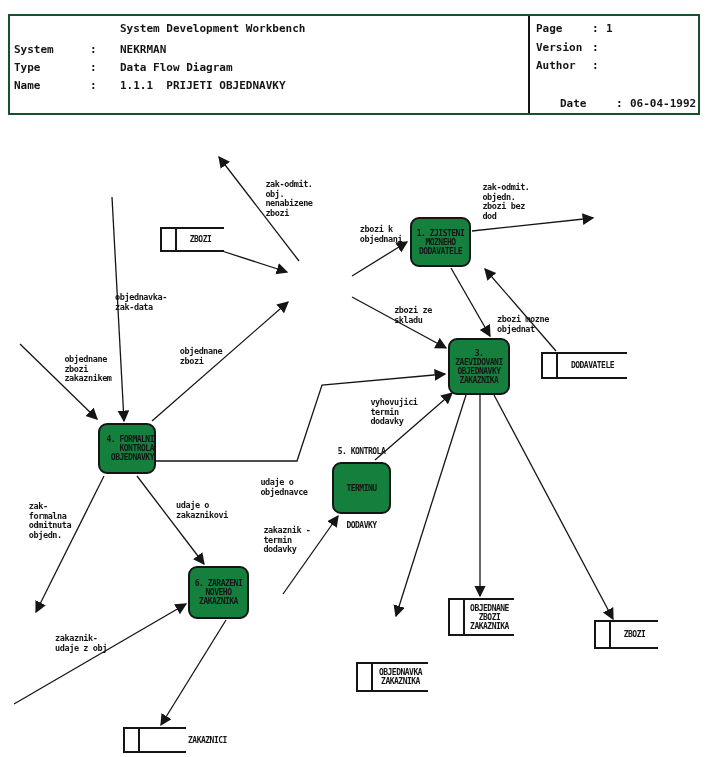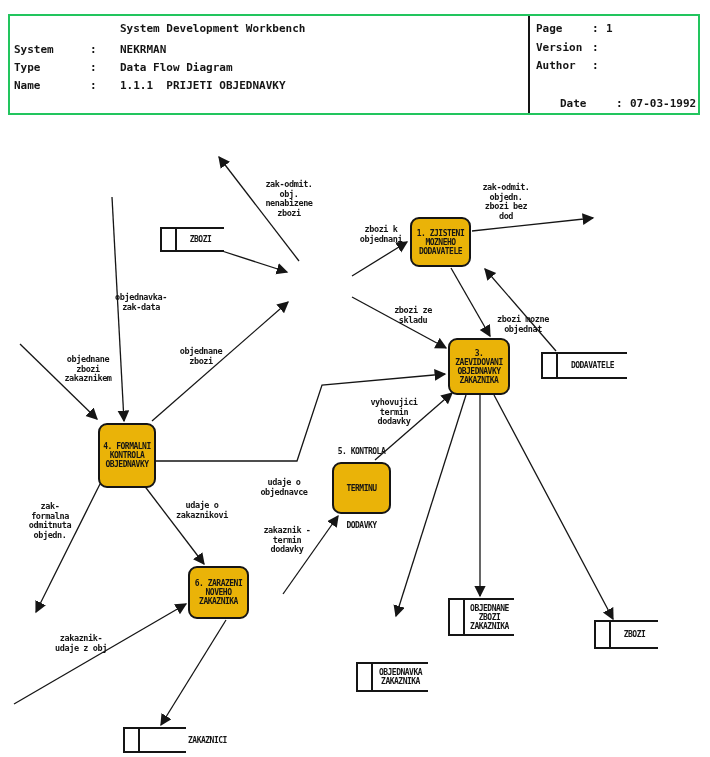"System Development Workbench" #header-box { border: 2px solid #22c55e -> 2px solid #14532d }
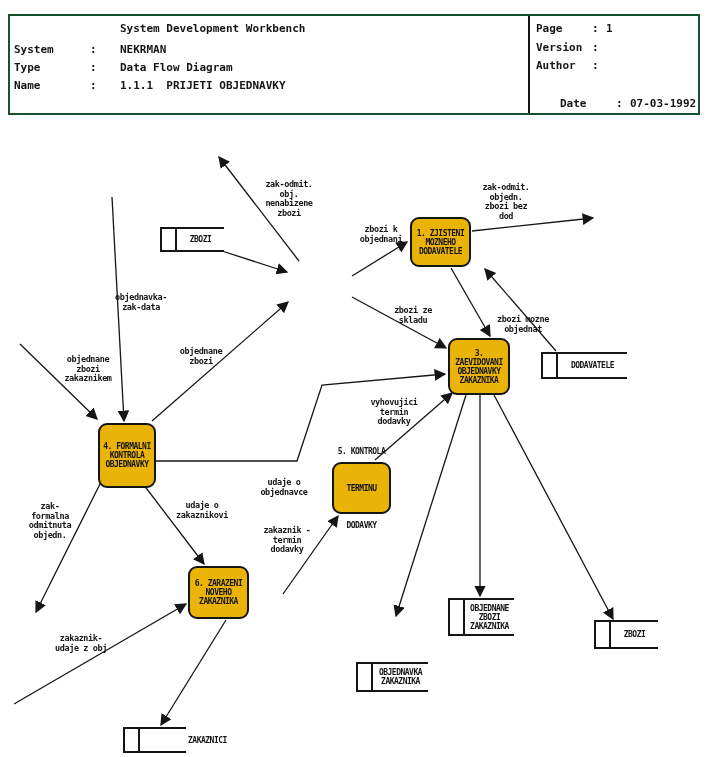"07-03-1992" span { text: 07-03-1992 -> 06-04-1992 }
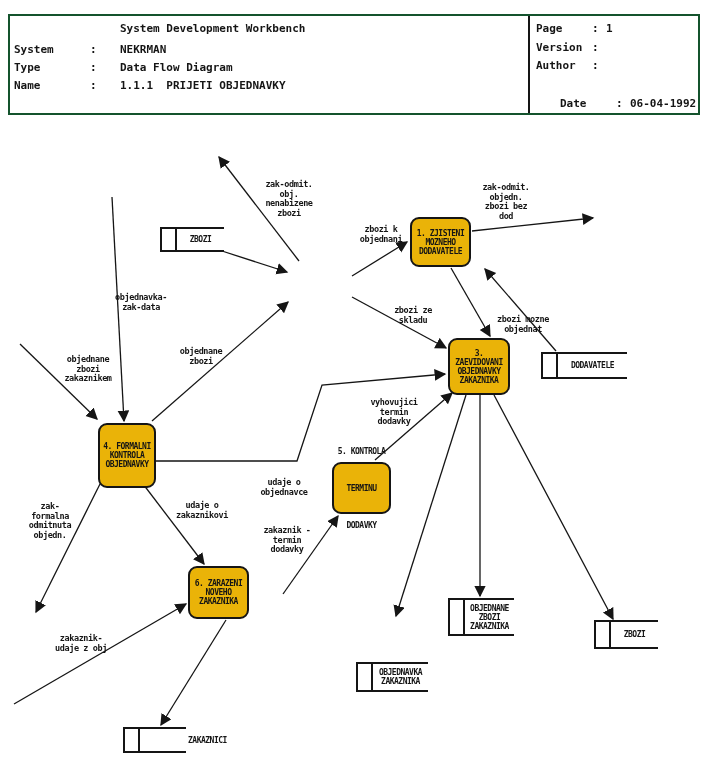"zak-odmit." .flow-label { text-align: center -> none }
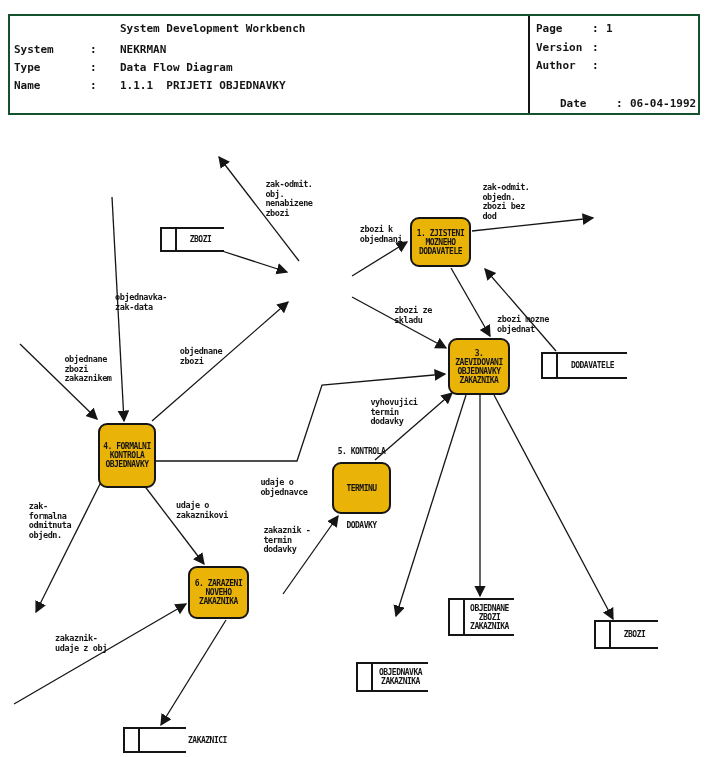"1. ZJISTENI" .process { background: #eab308 -> #15803d }
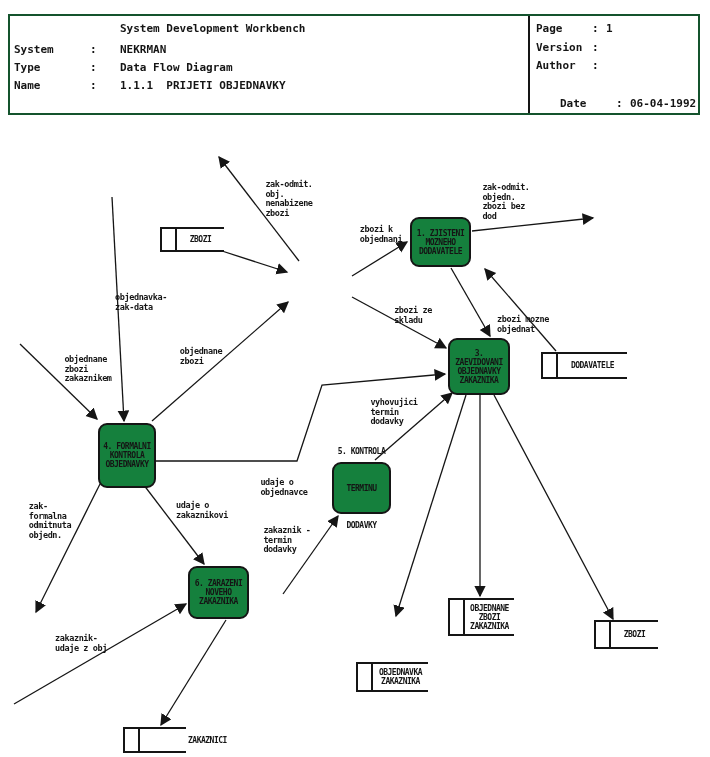"4. FORMALNI" div.process { align-items: none -> flex-end; height: 65px -> 51px }
